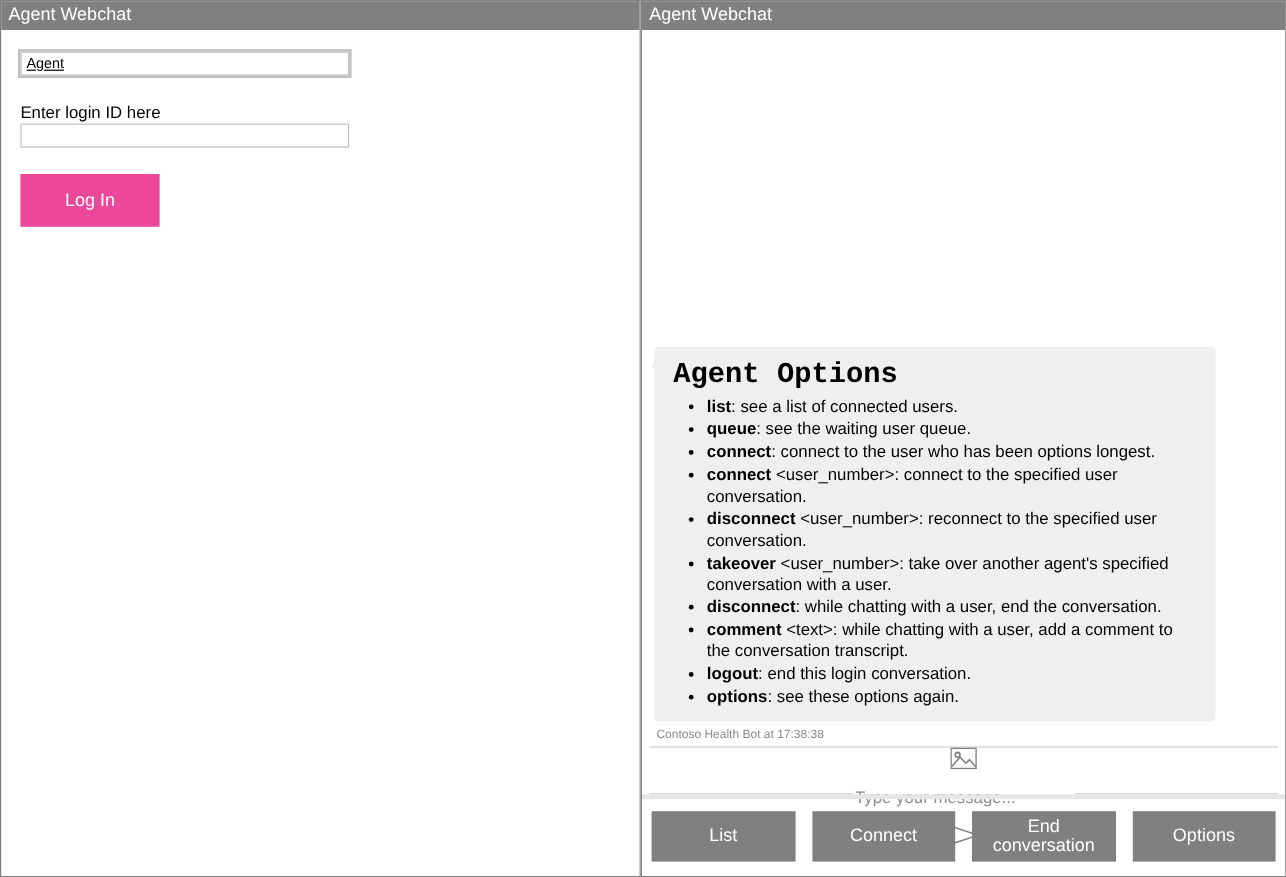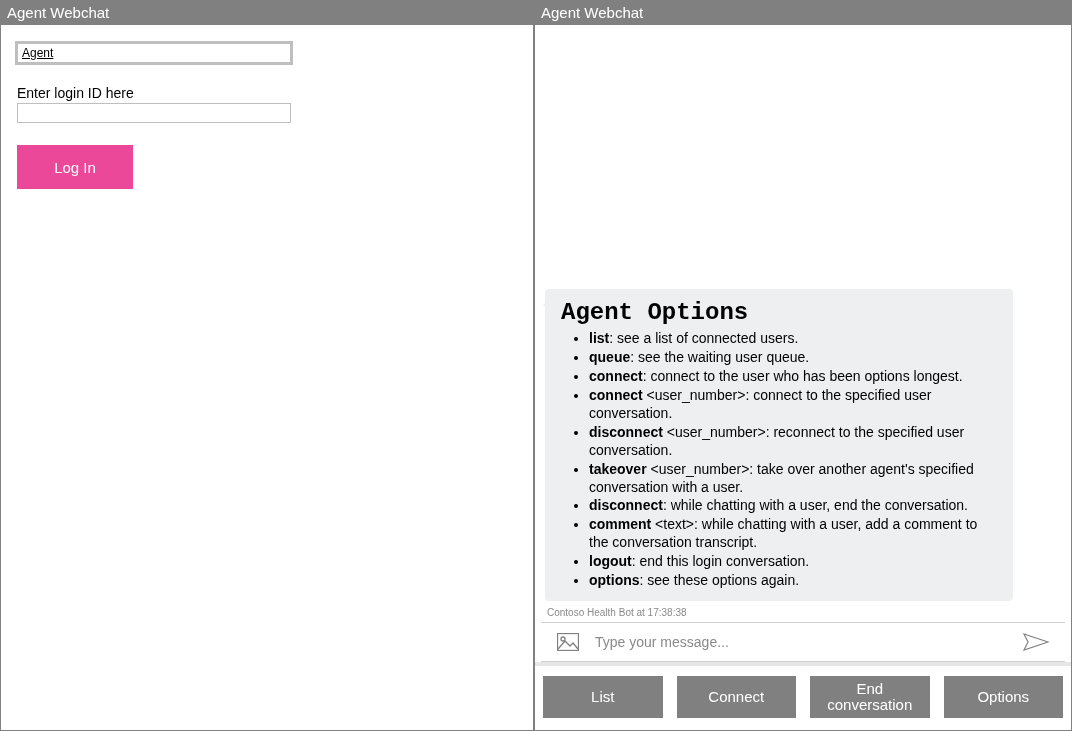"Type your message..." .input-row { flex-direction: none -> column }
